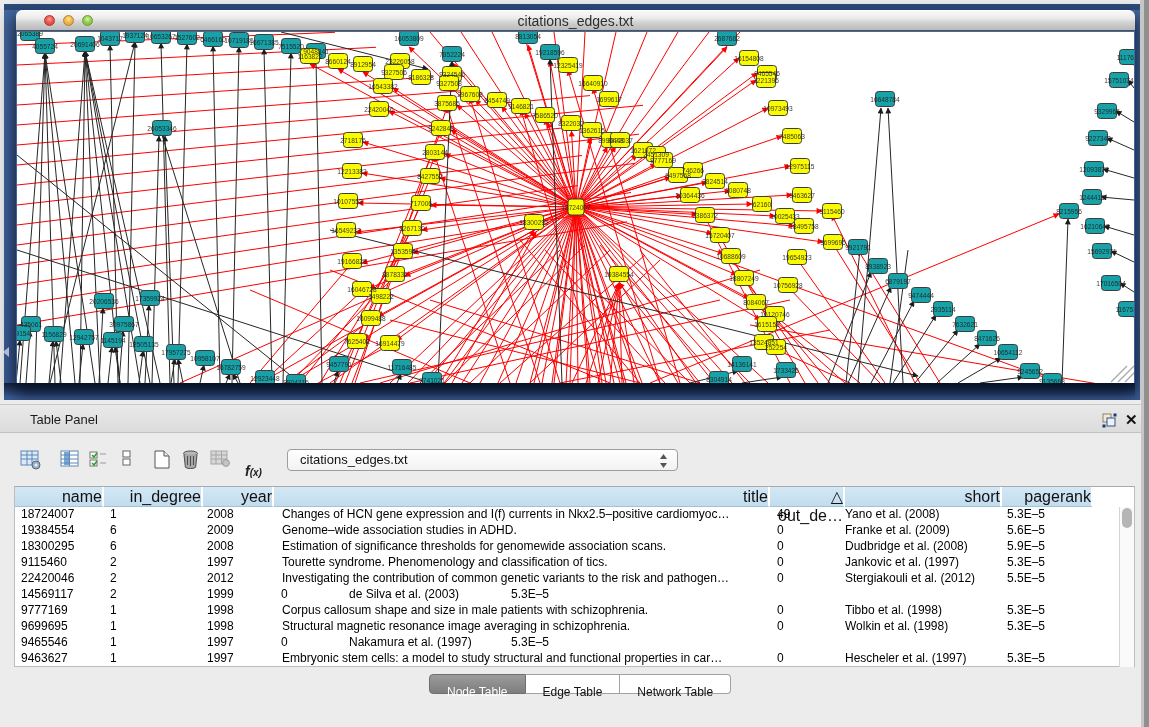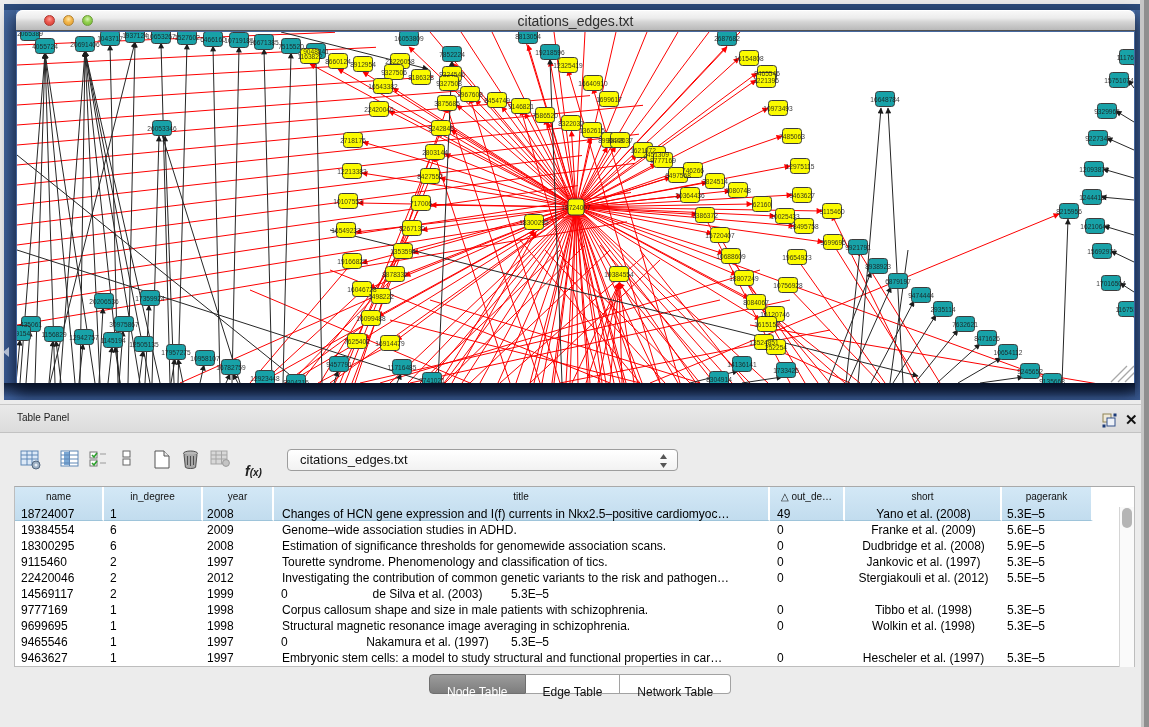"Table Panel" .phead .t { font-size: 10px -> 13px; left: 17px -> 30px }
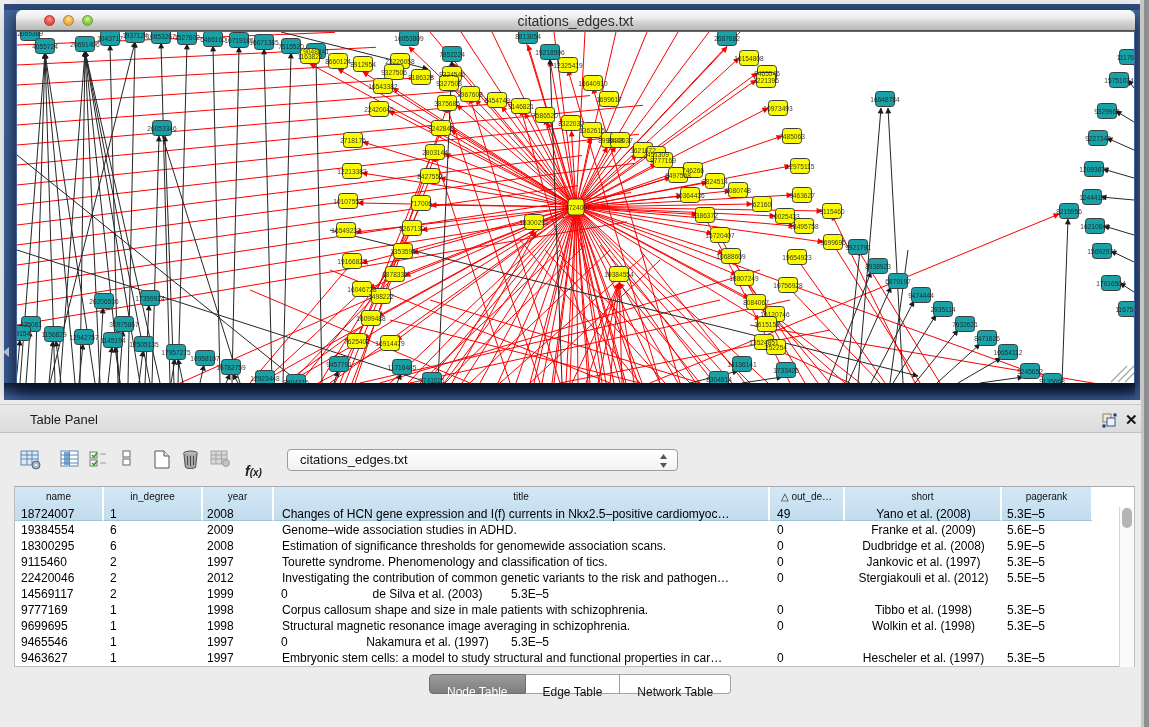"name" .th { font-size: 10px -> 16px; height: 34px -> 20px; text-align: center -> right }
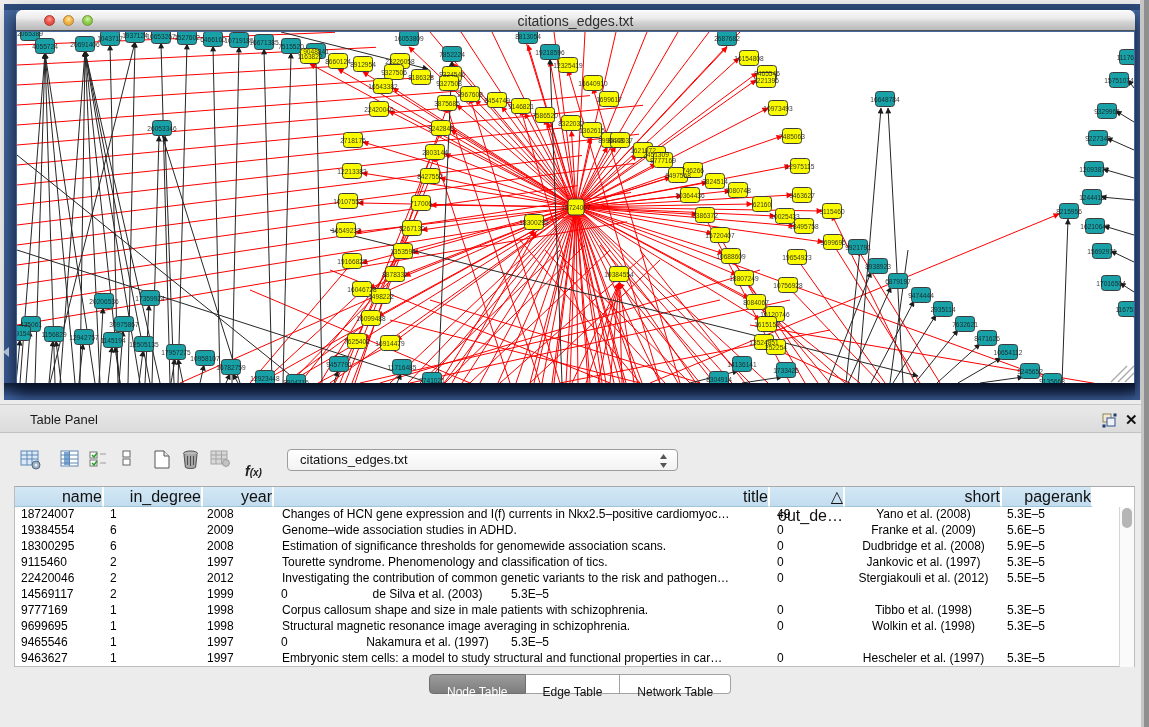"Yano et al. (2008)" .c5 { text-align: center -> left }
